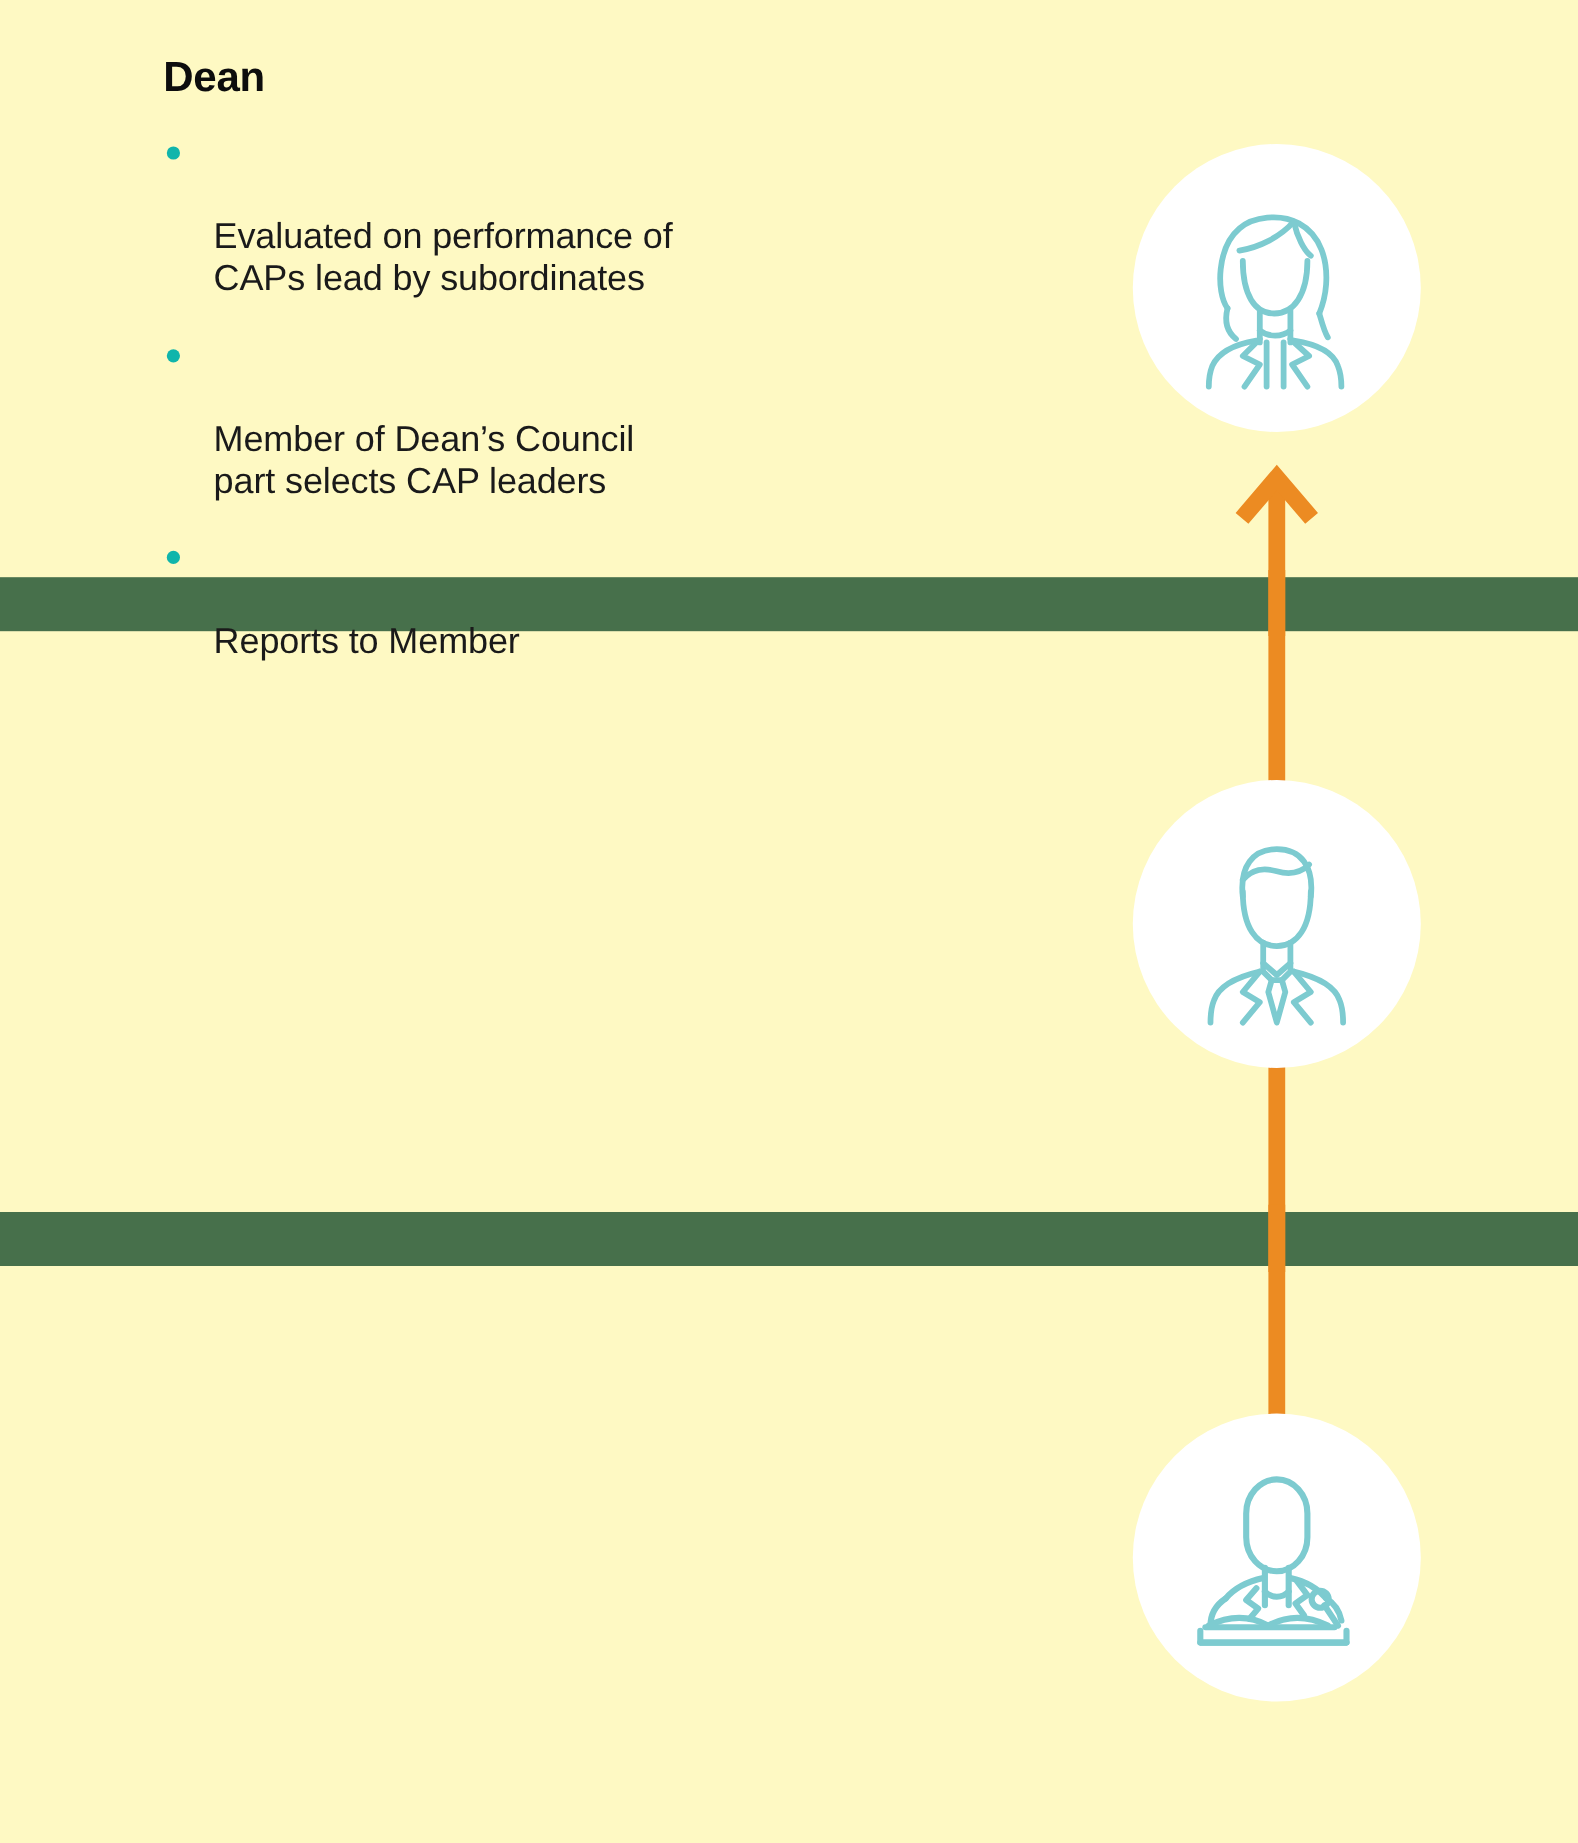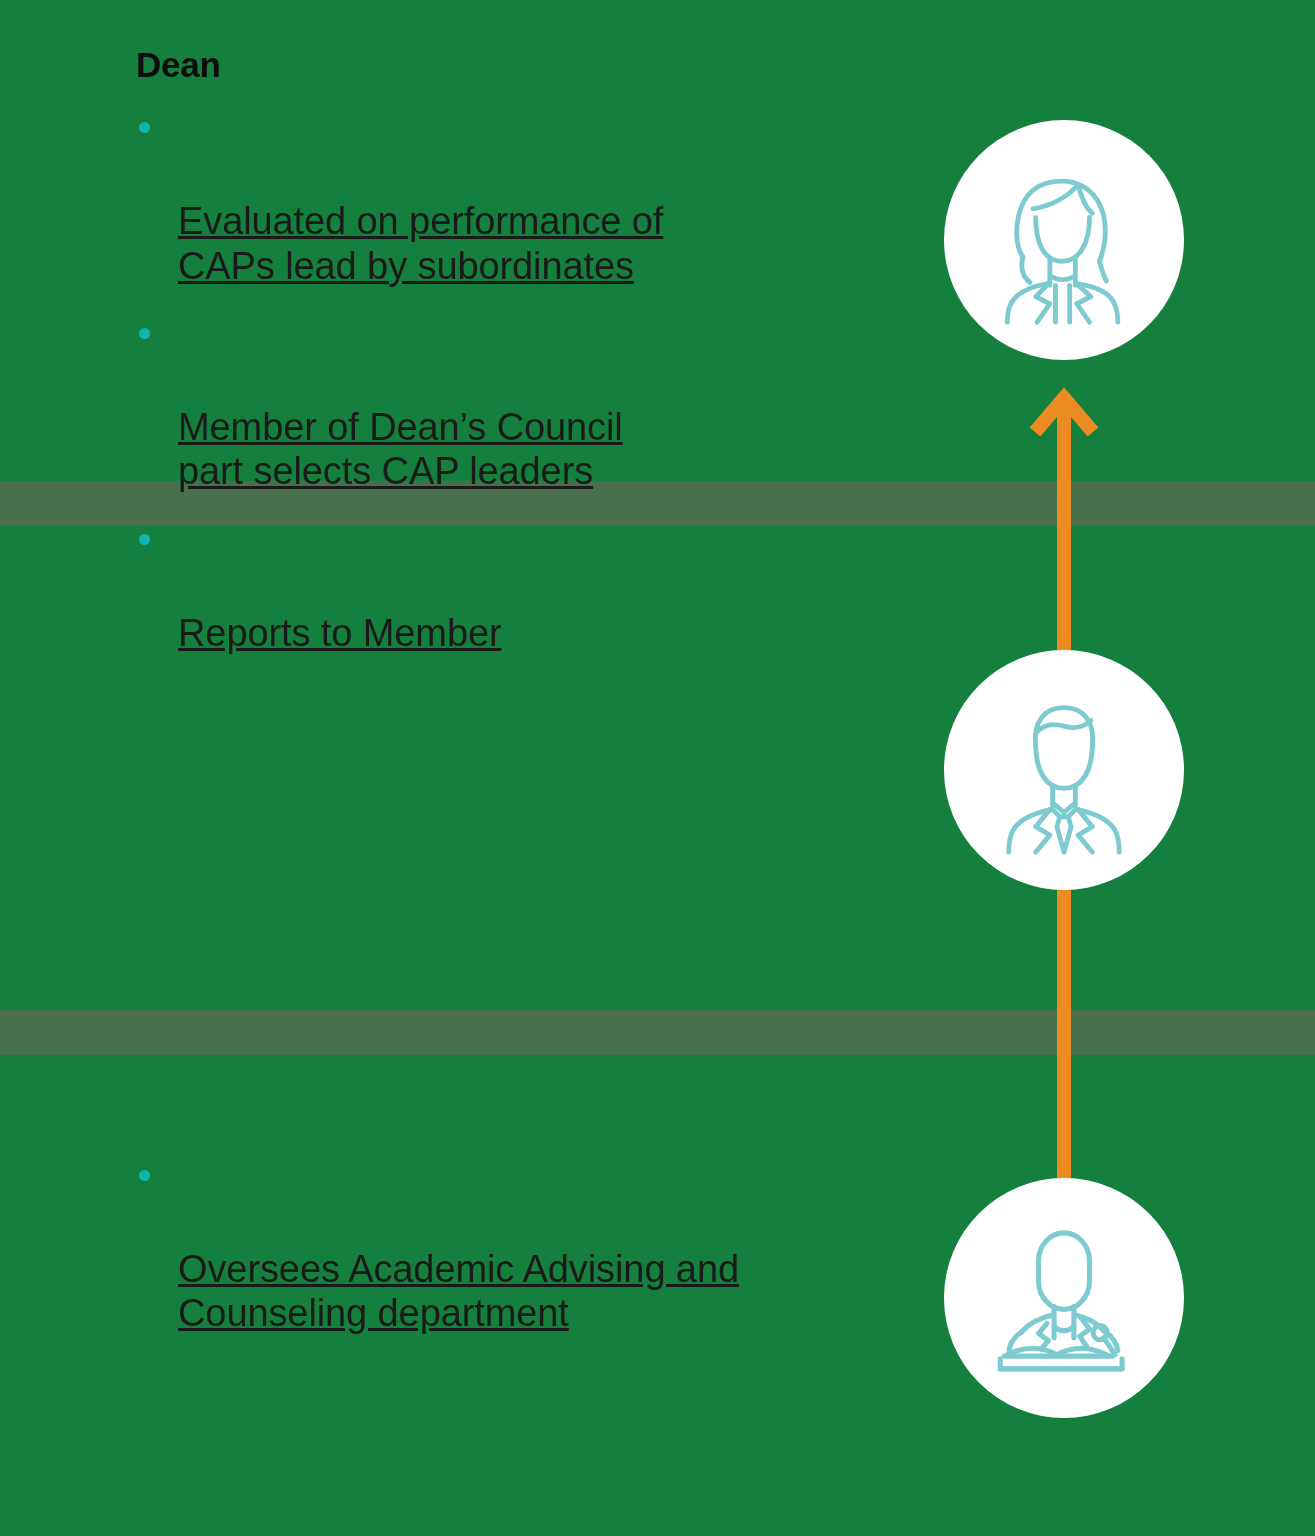"Dean" .canvas { background: #15803d -> #fef9c3 }
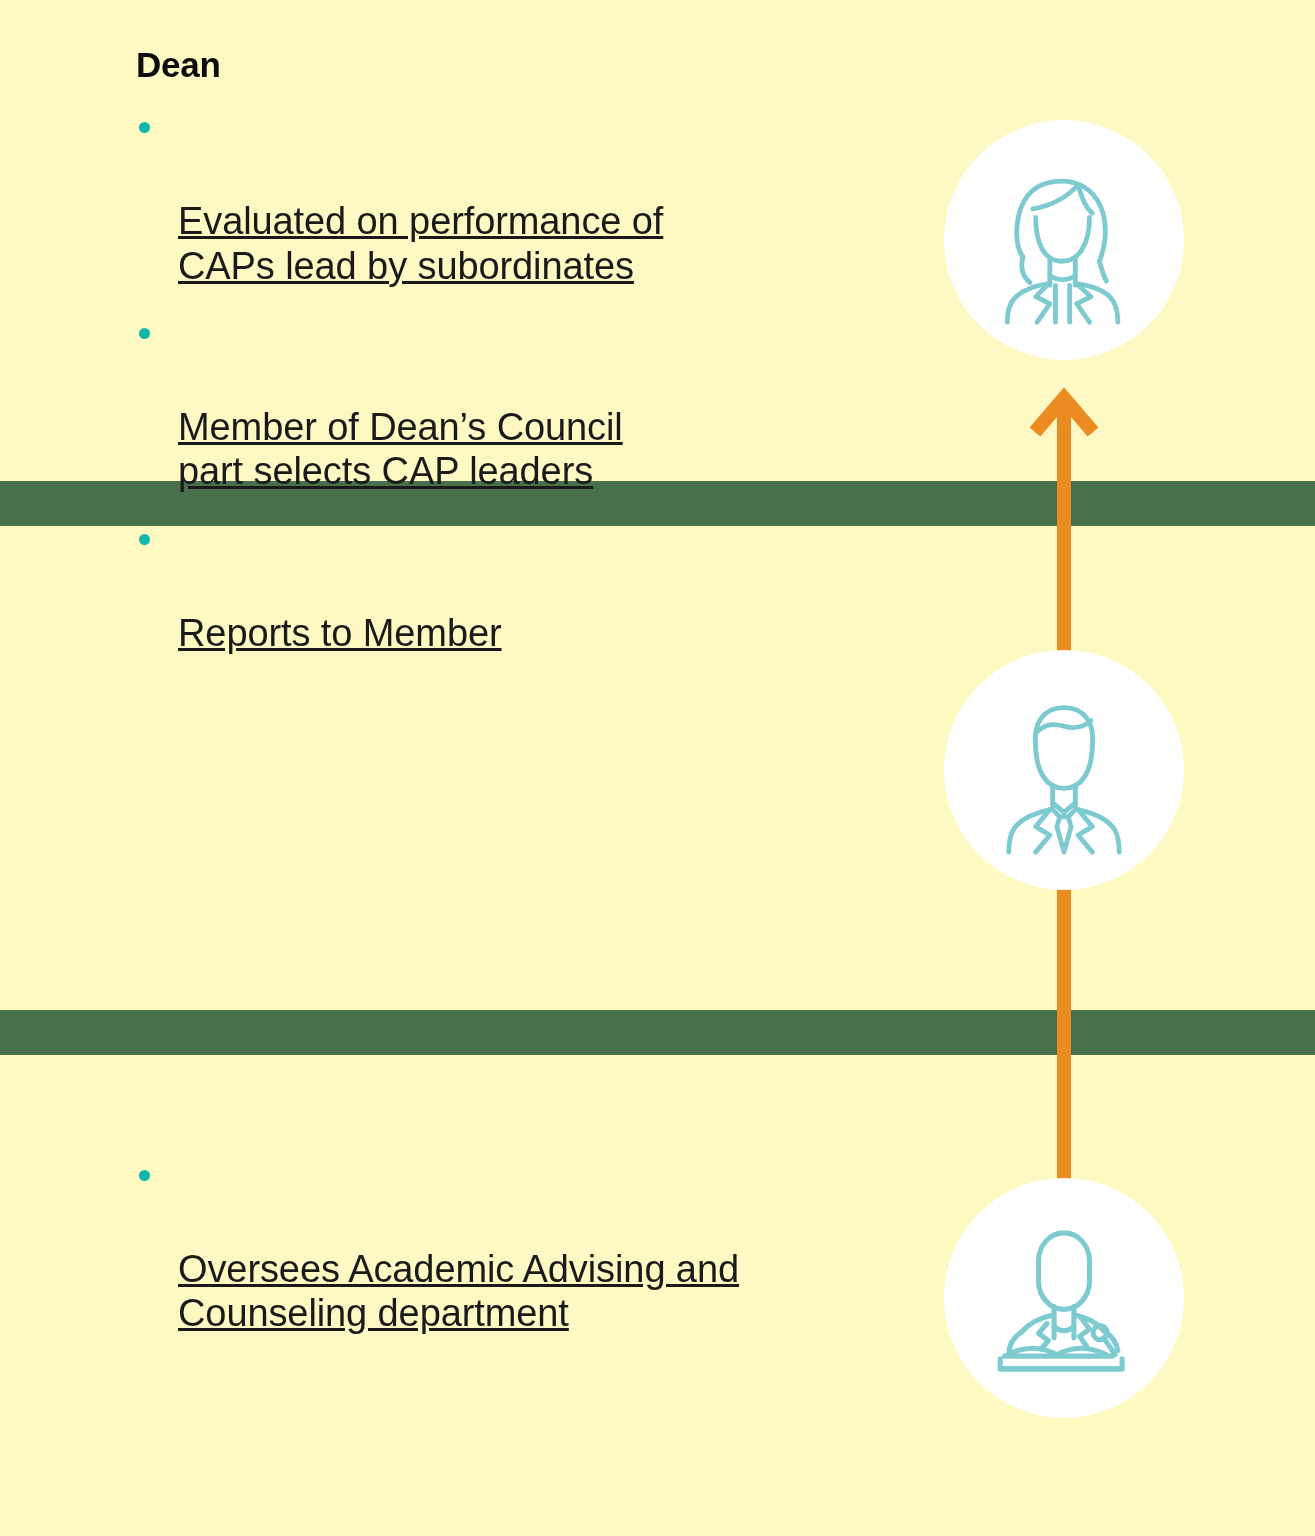"Evaluated on performance of" .bullet-item { font-size: 38px -> 30px; text-decoration: underline -> none }
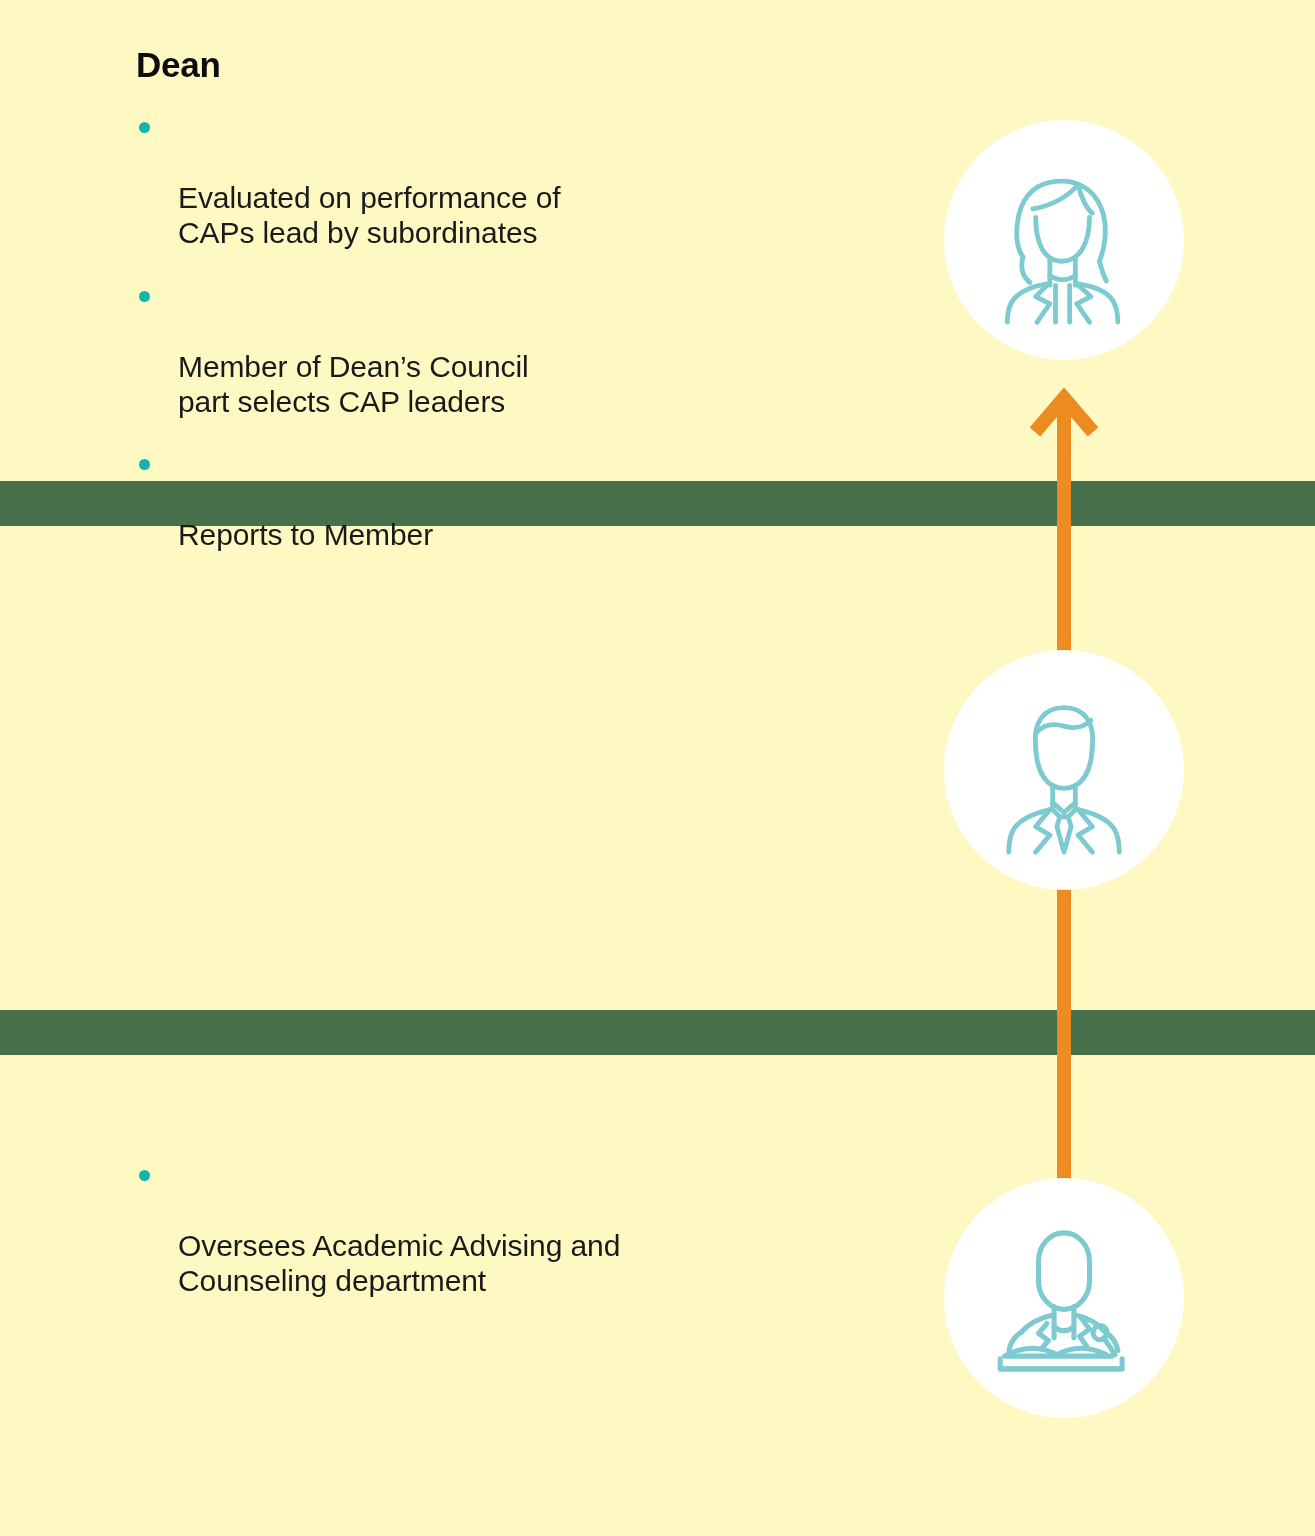"Oversees Academic Advising and" li.bullet-item { html: <li> <span></span> <span>Oversees Academic Advising and Counseling department</span> </li> -> none }
